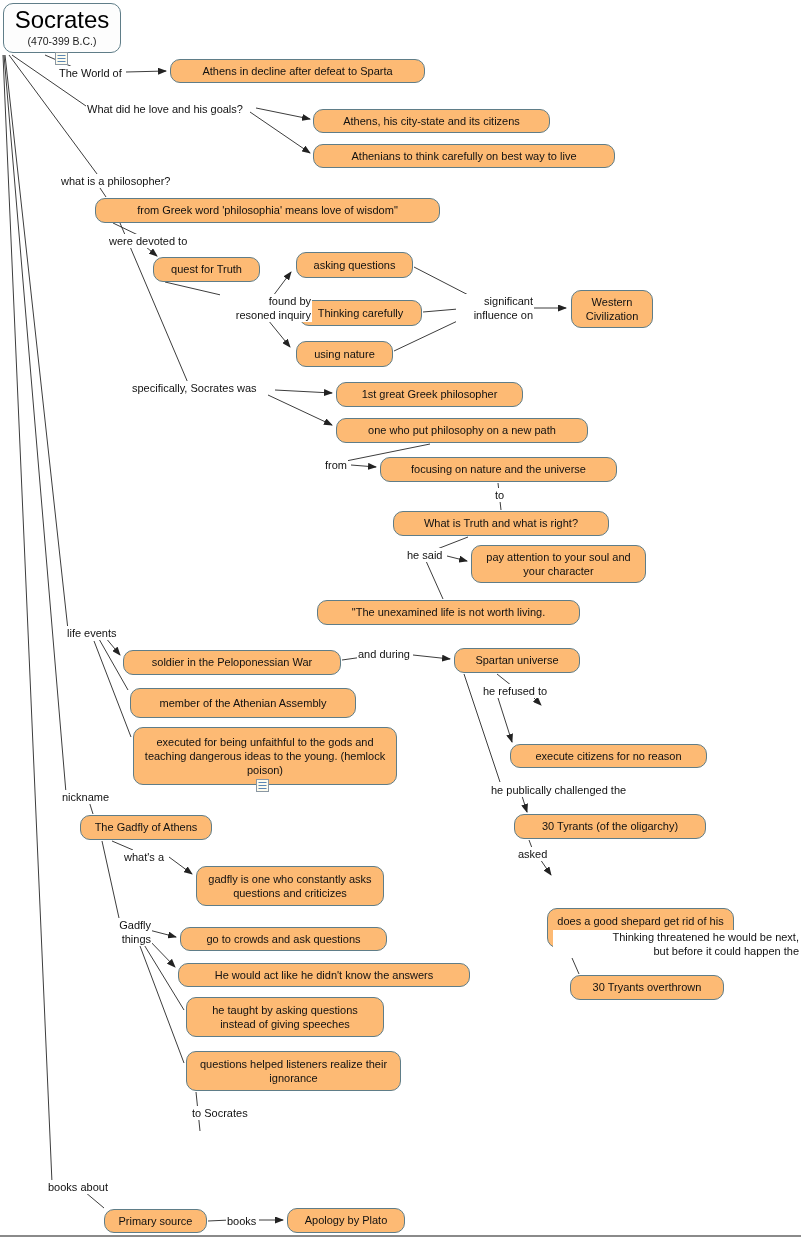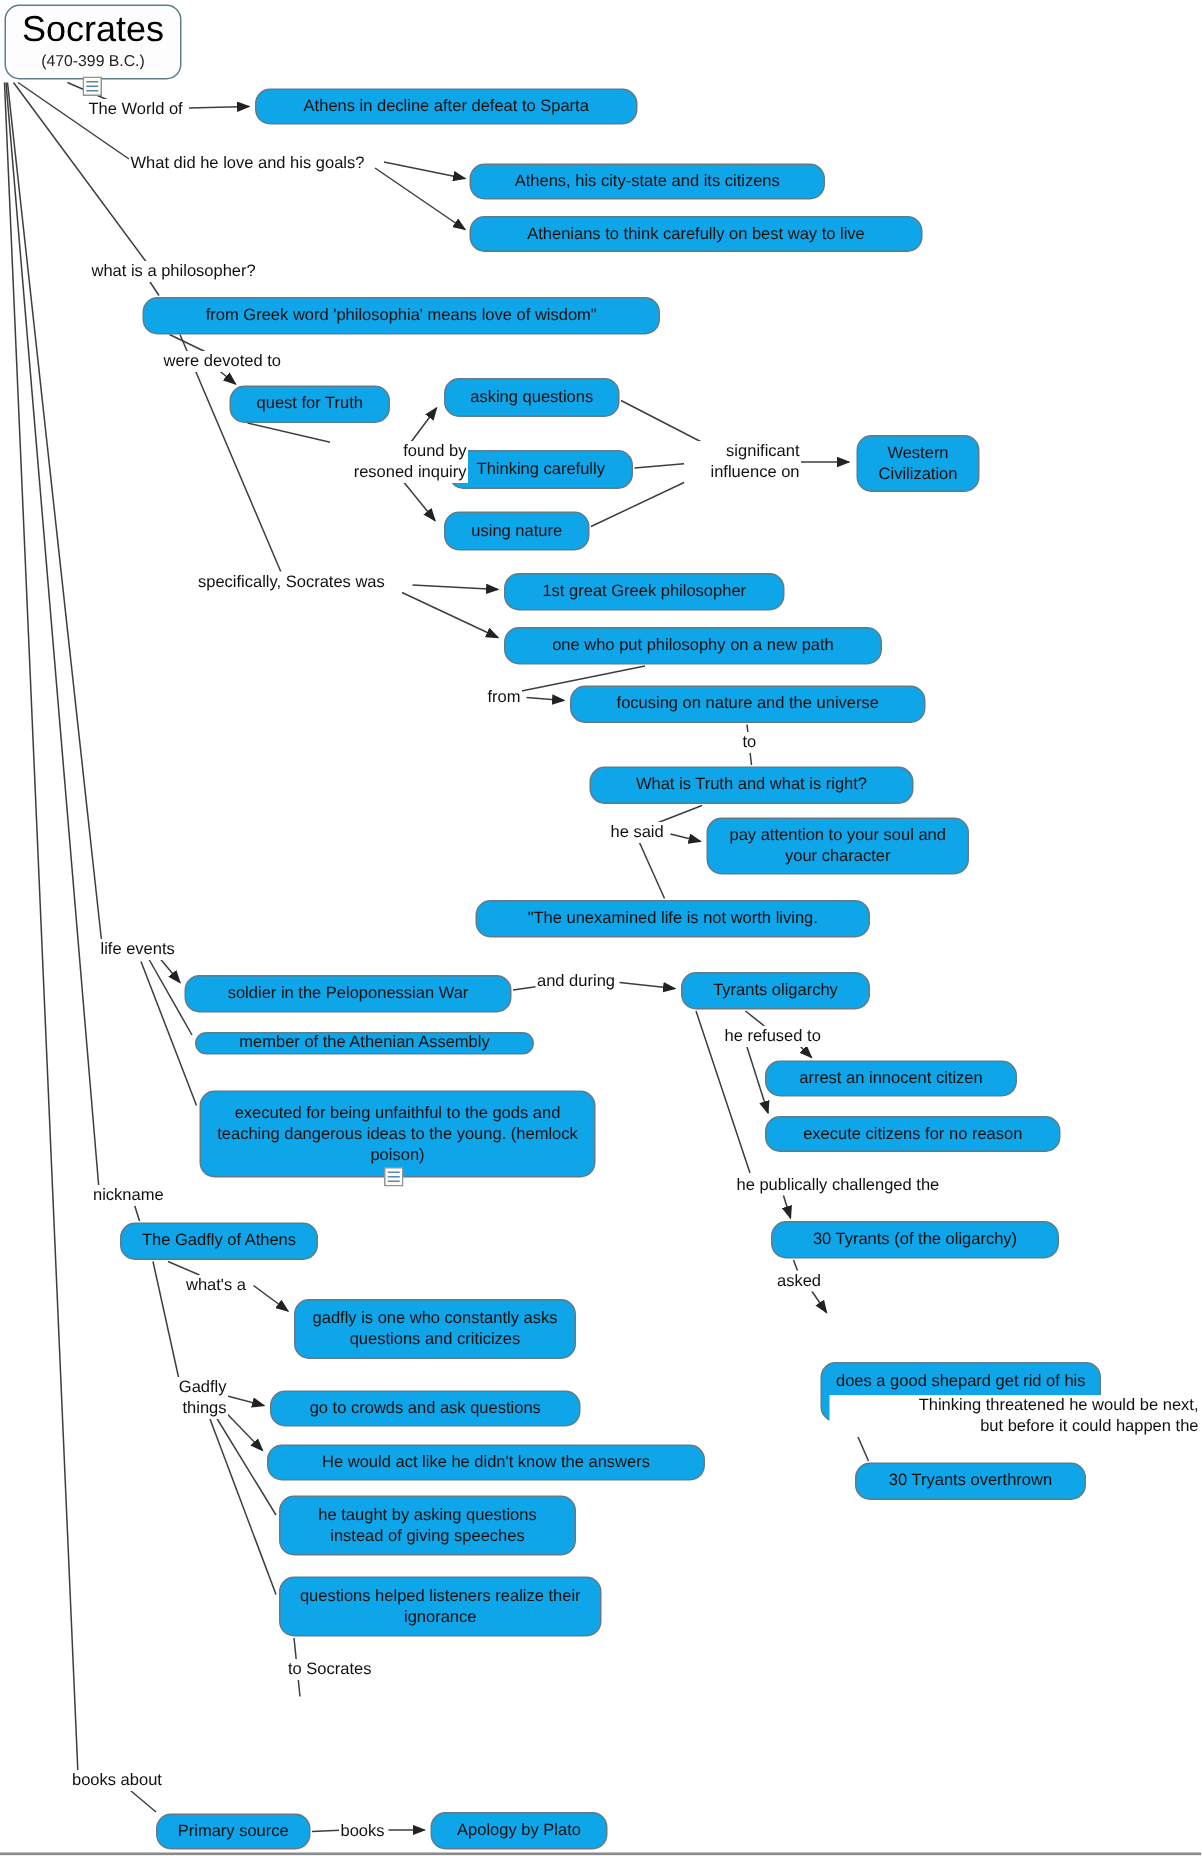"Athens in decline after defeat" .node { background: #0ea5e9 -> #fdba74 }
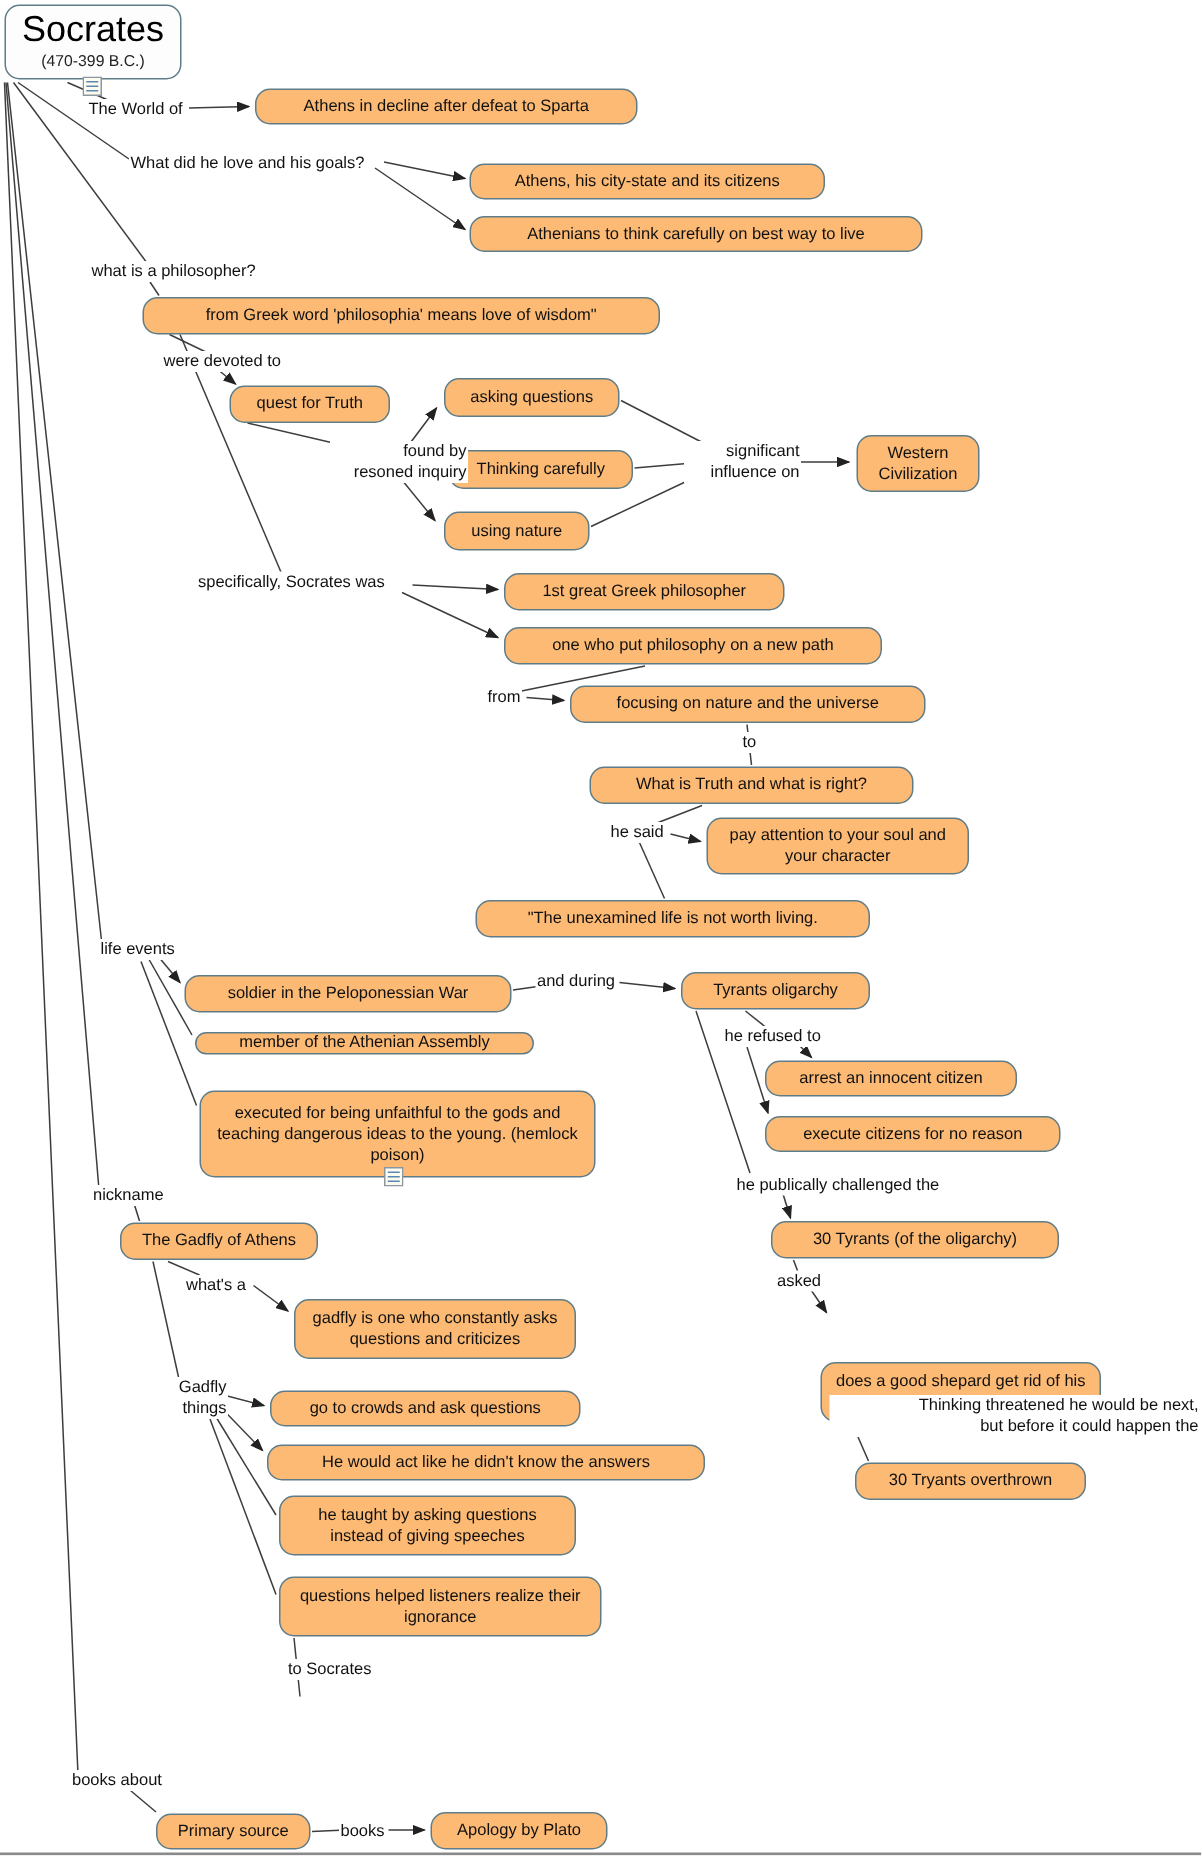"Tyrants oligarchy" div.node { text: Tyrants oligarchy -> Spartan universe }
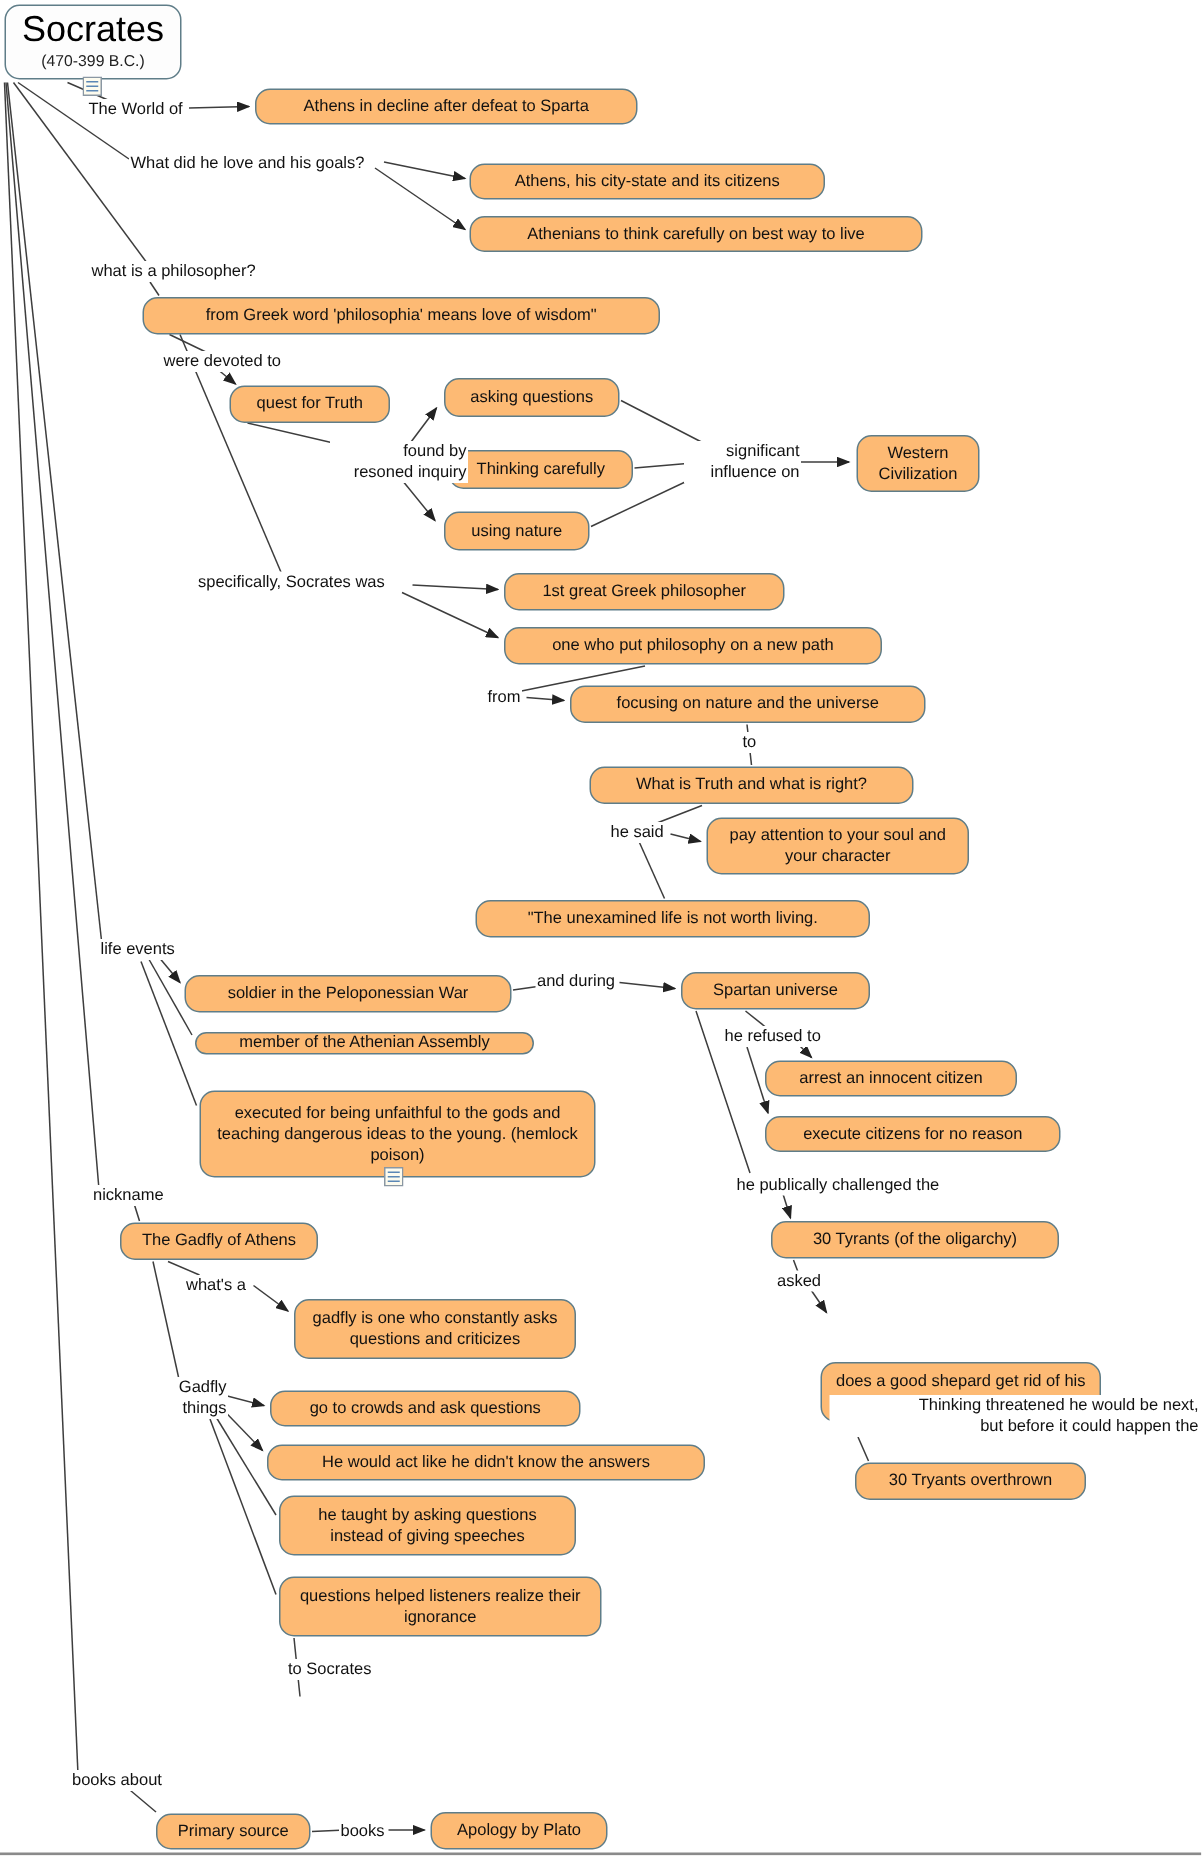"member of the Athenian Assembly" div.node { height: 15px -> 30px }
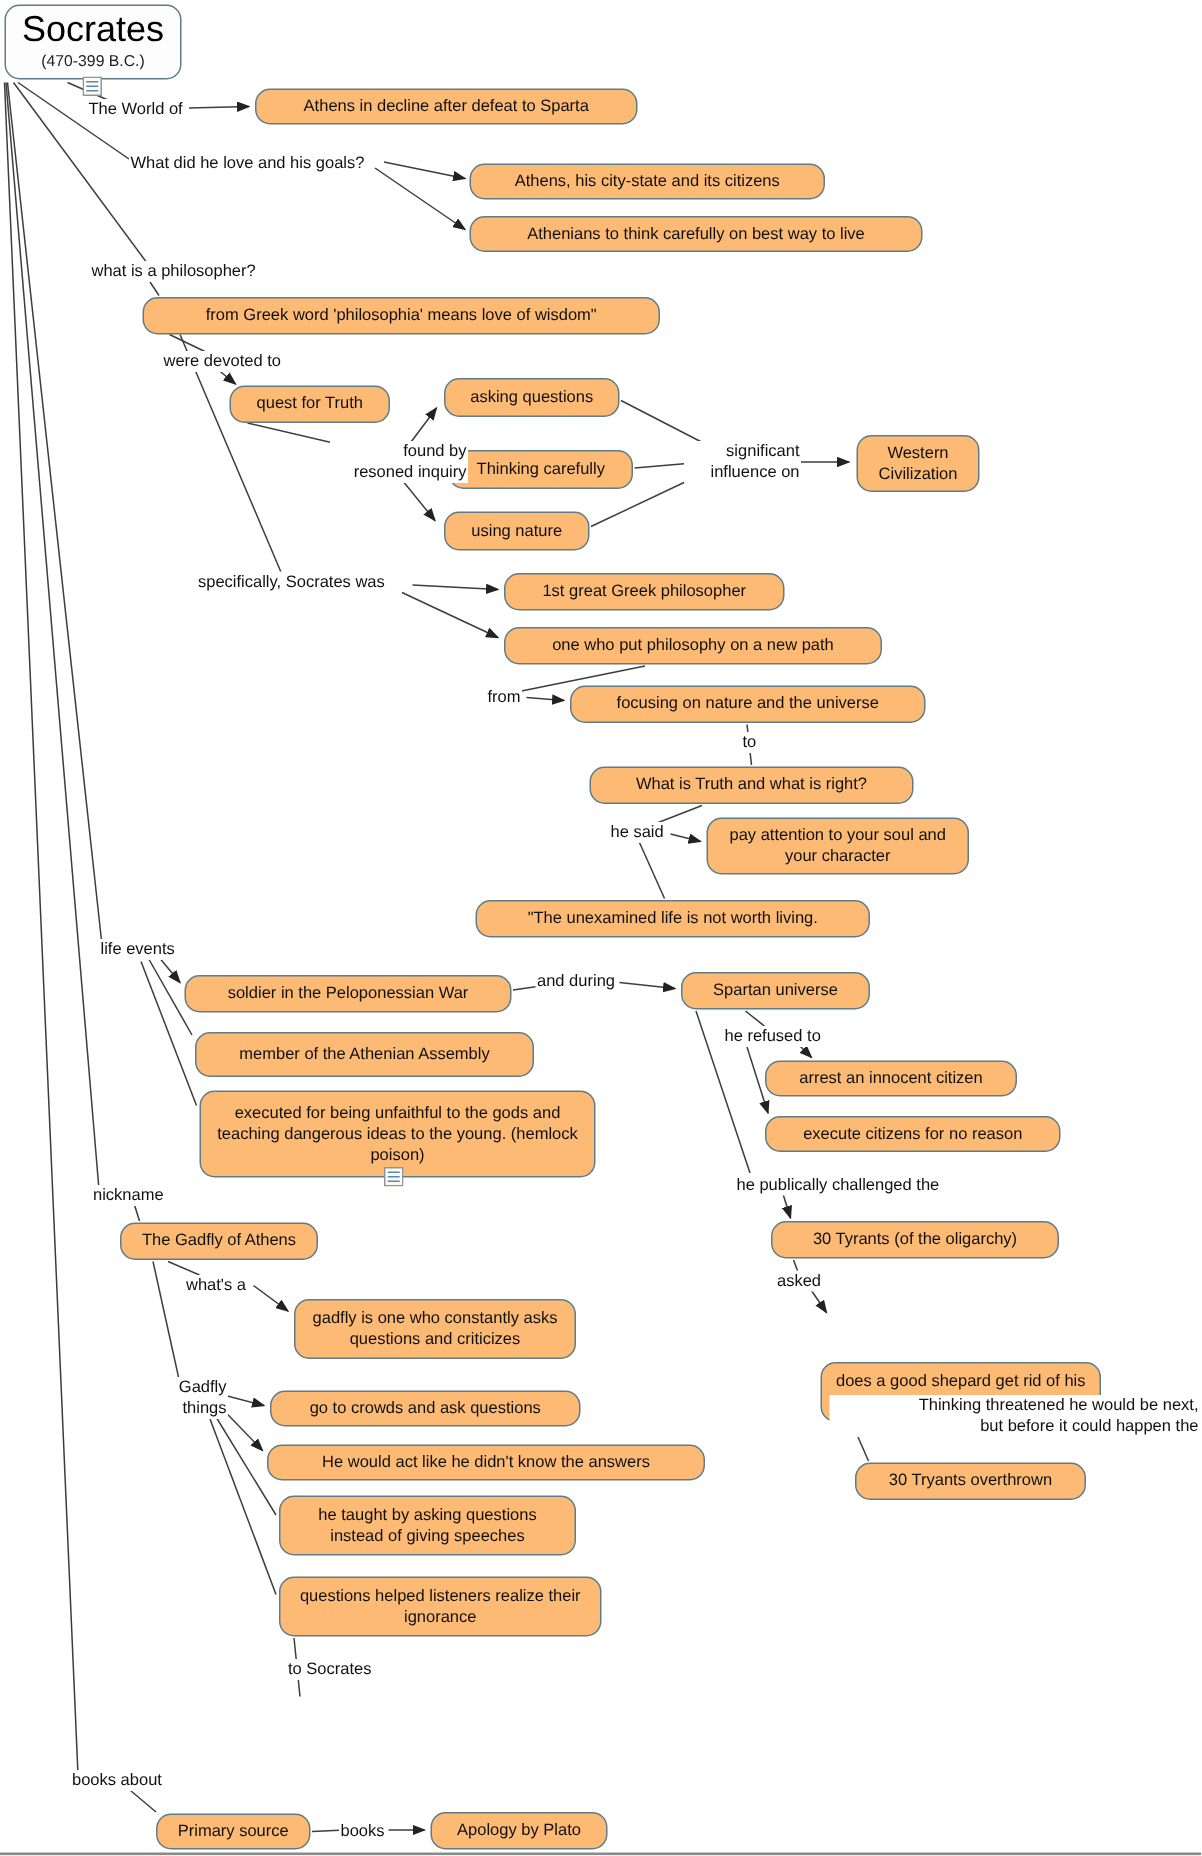"arrest an innocent citizen" div.node { html: <div>arrest an innocent citizen</div> -> none }
